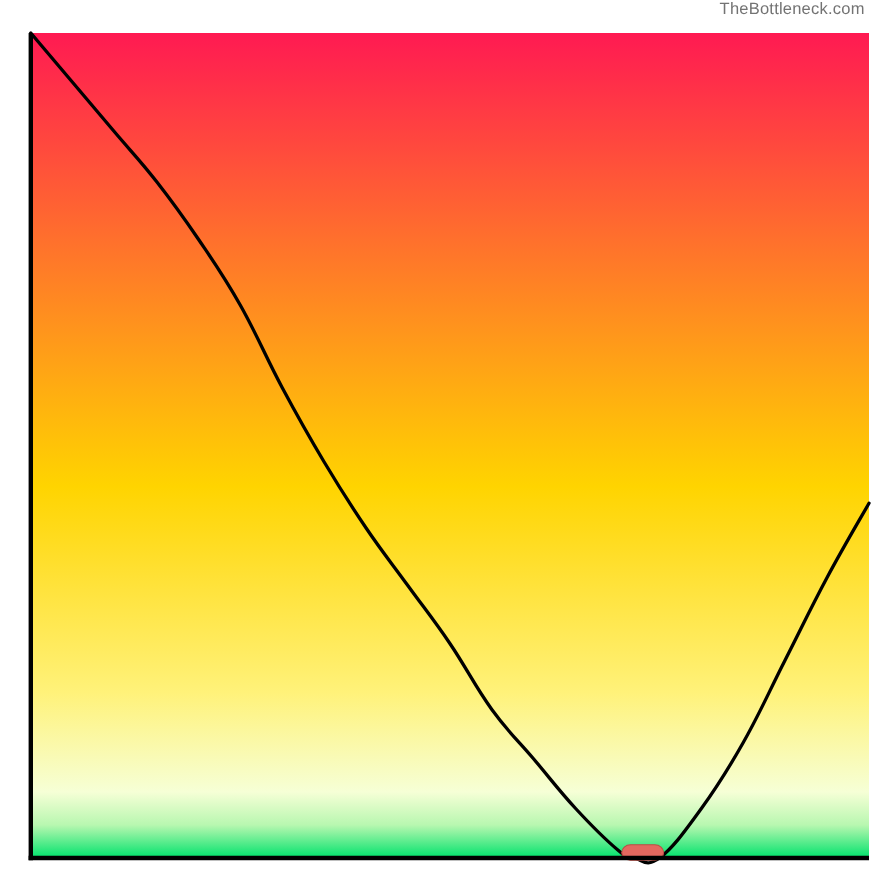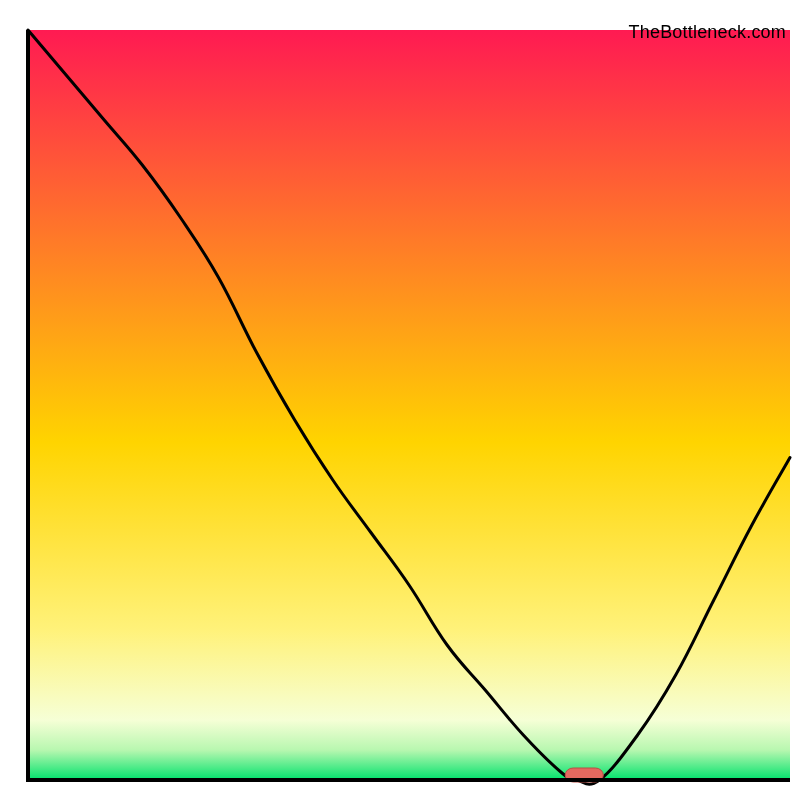"TheBottleneck.com" .watermark { color: #000000 -> #737373; font-size: 18px -> 15px; top: 22px -> 0 }
